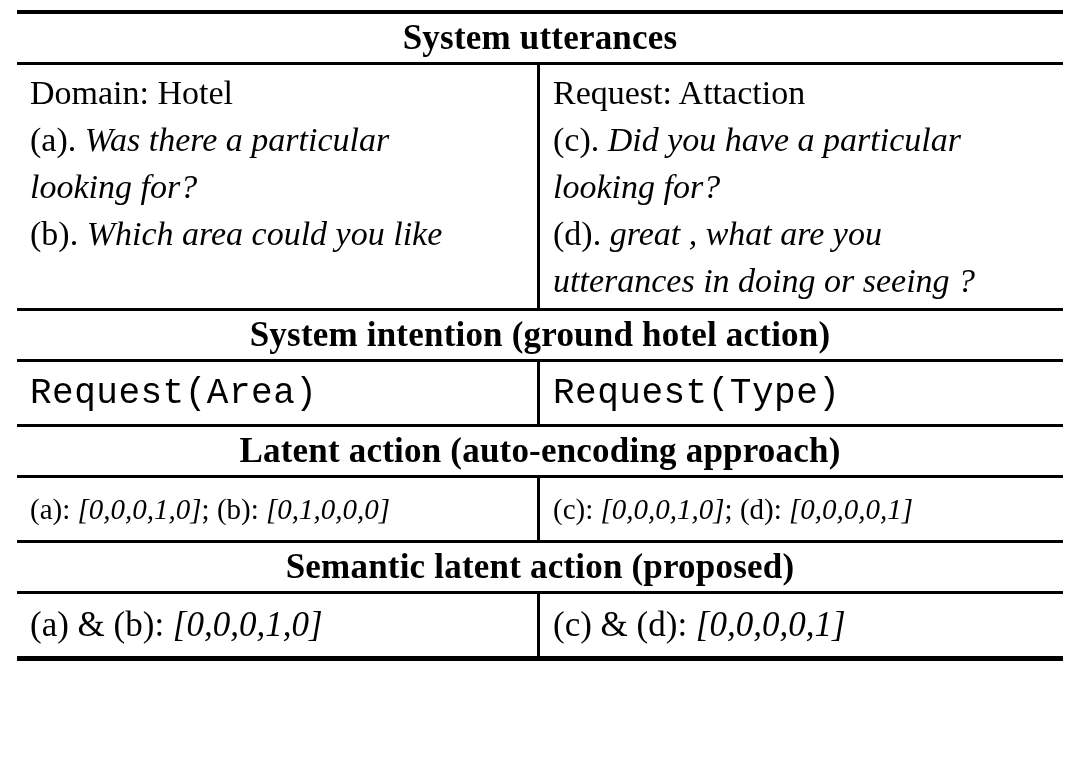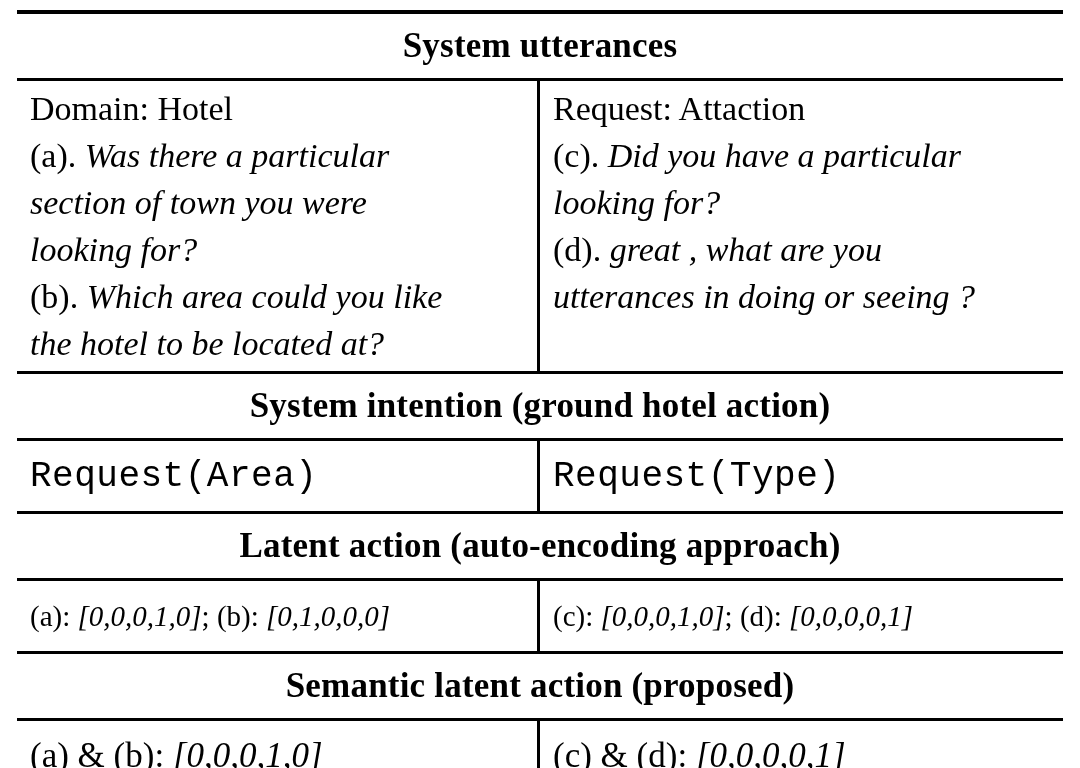"System utterances" .sec-header { height: 64px -> 48px }
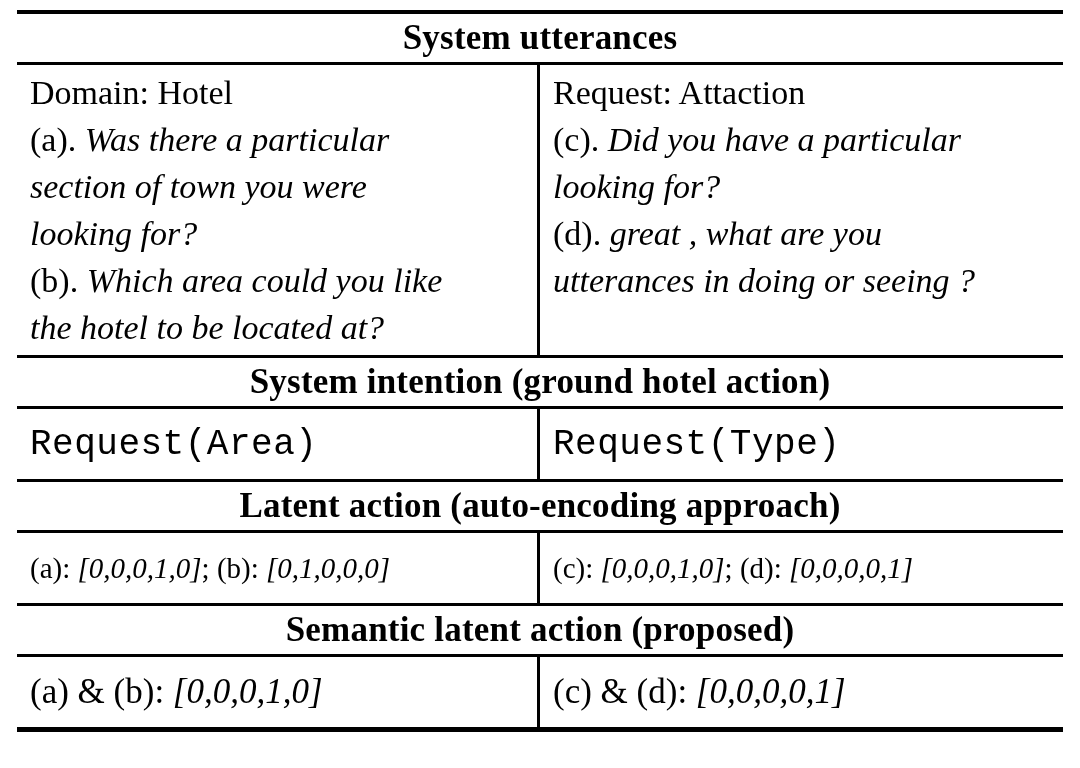"section of town you were" div.uline { html: <div><span></span><span>section of town you were</span></div> -> none }
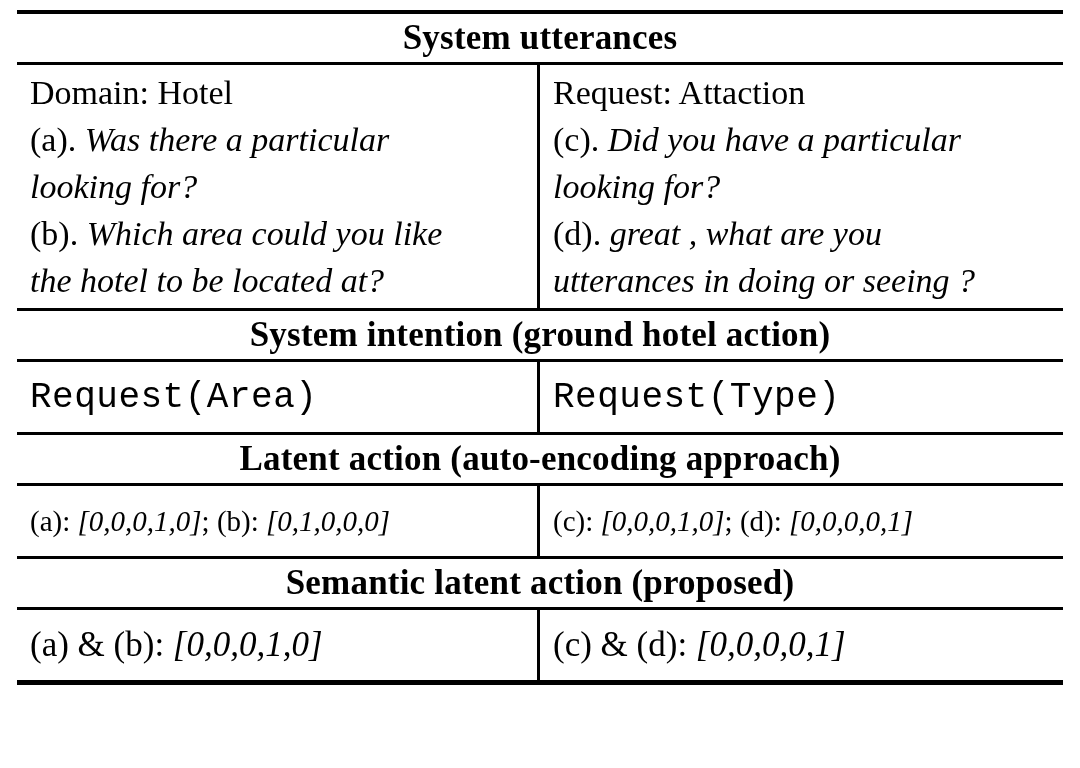"the hotel to be located" div.uline { html: <div><span></span><span>the hotel to be located at?</span></div> -> none }
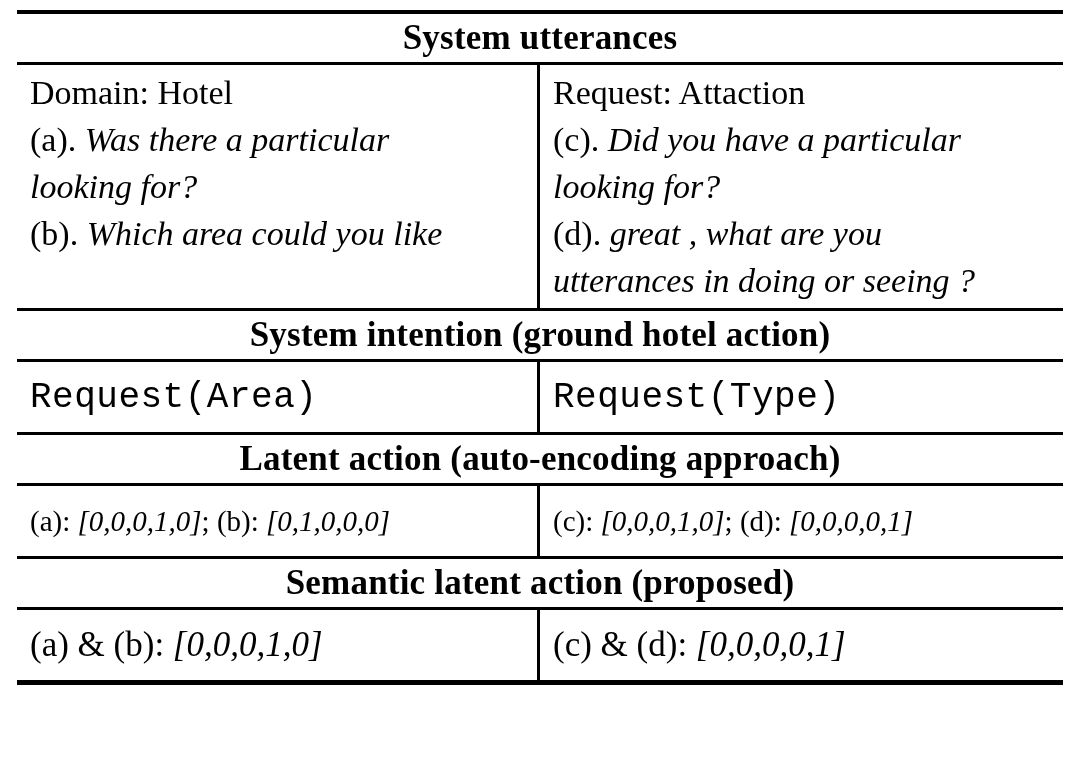"Request(Area)" .single-row { height: 70px -> 62px }
